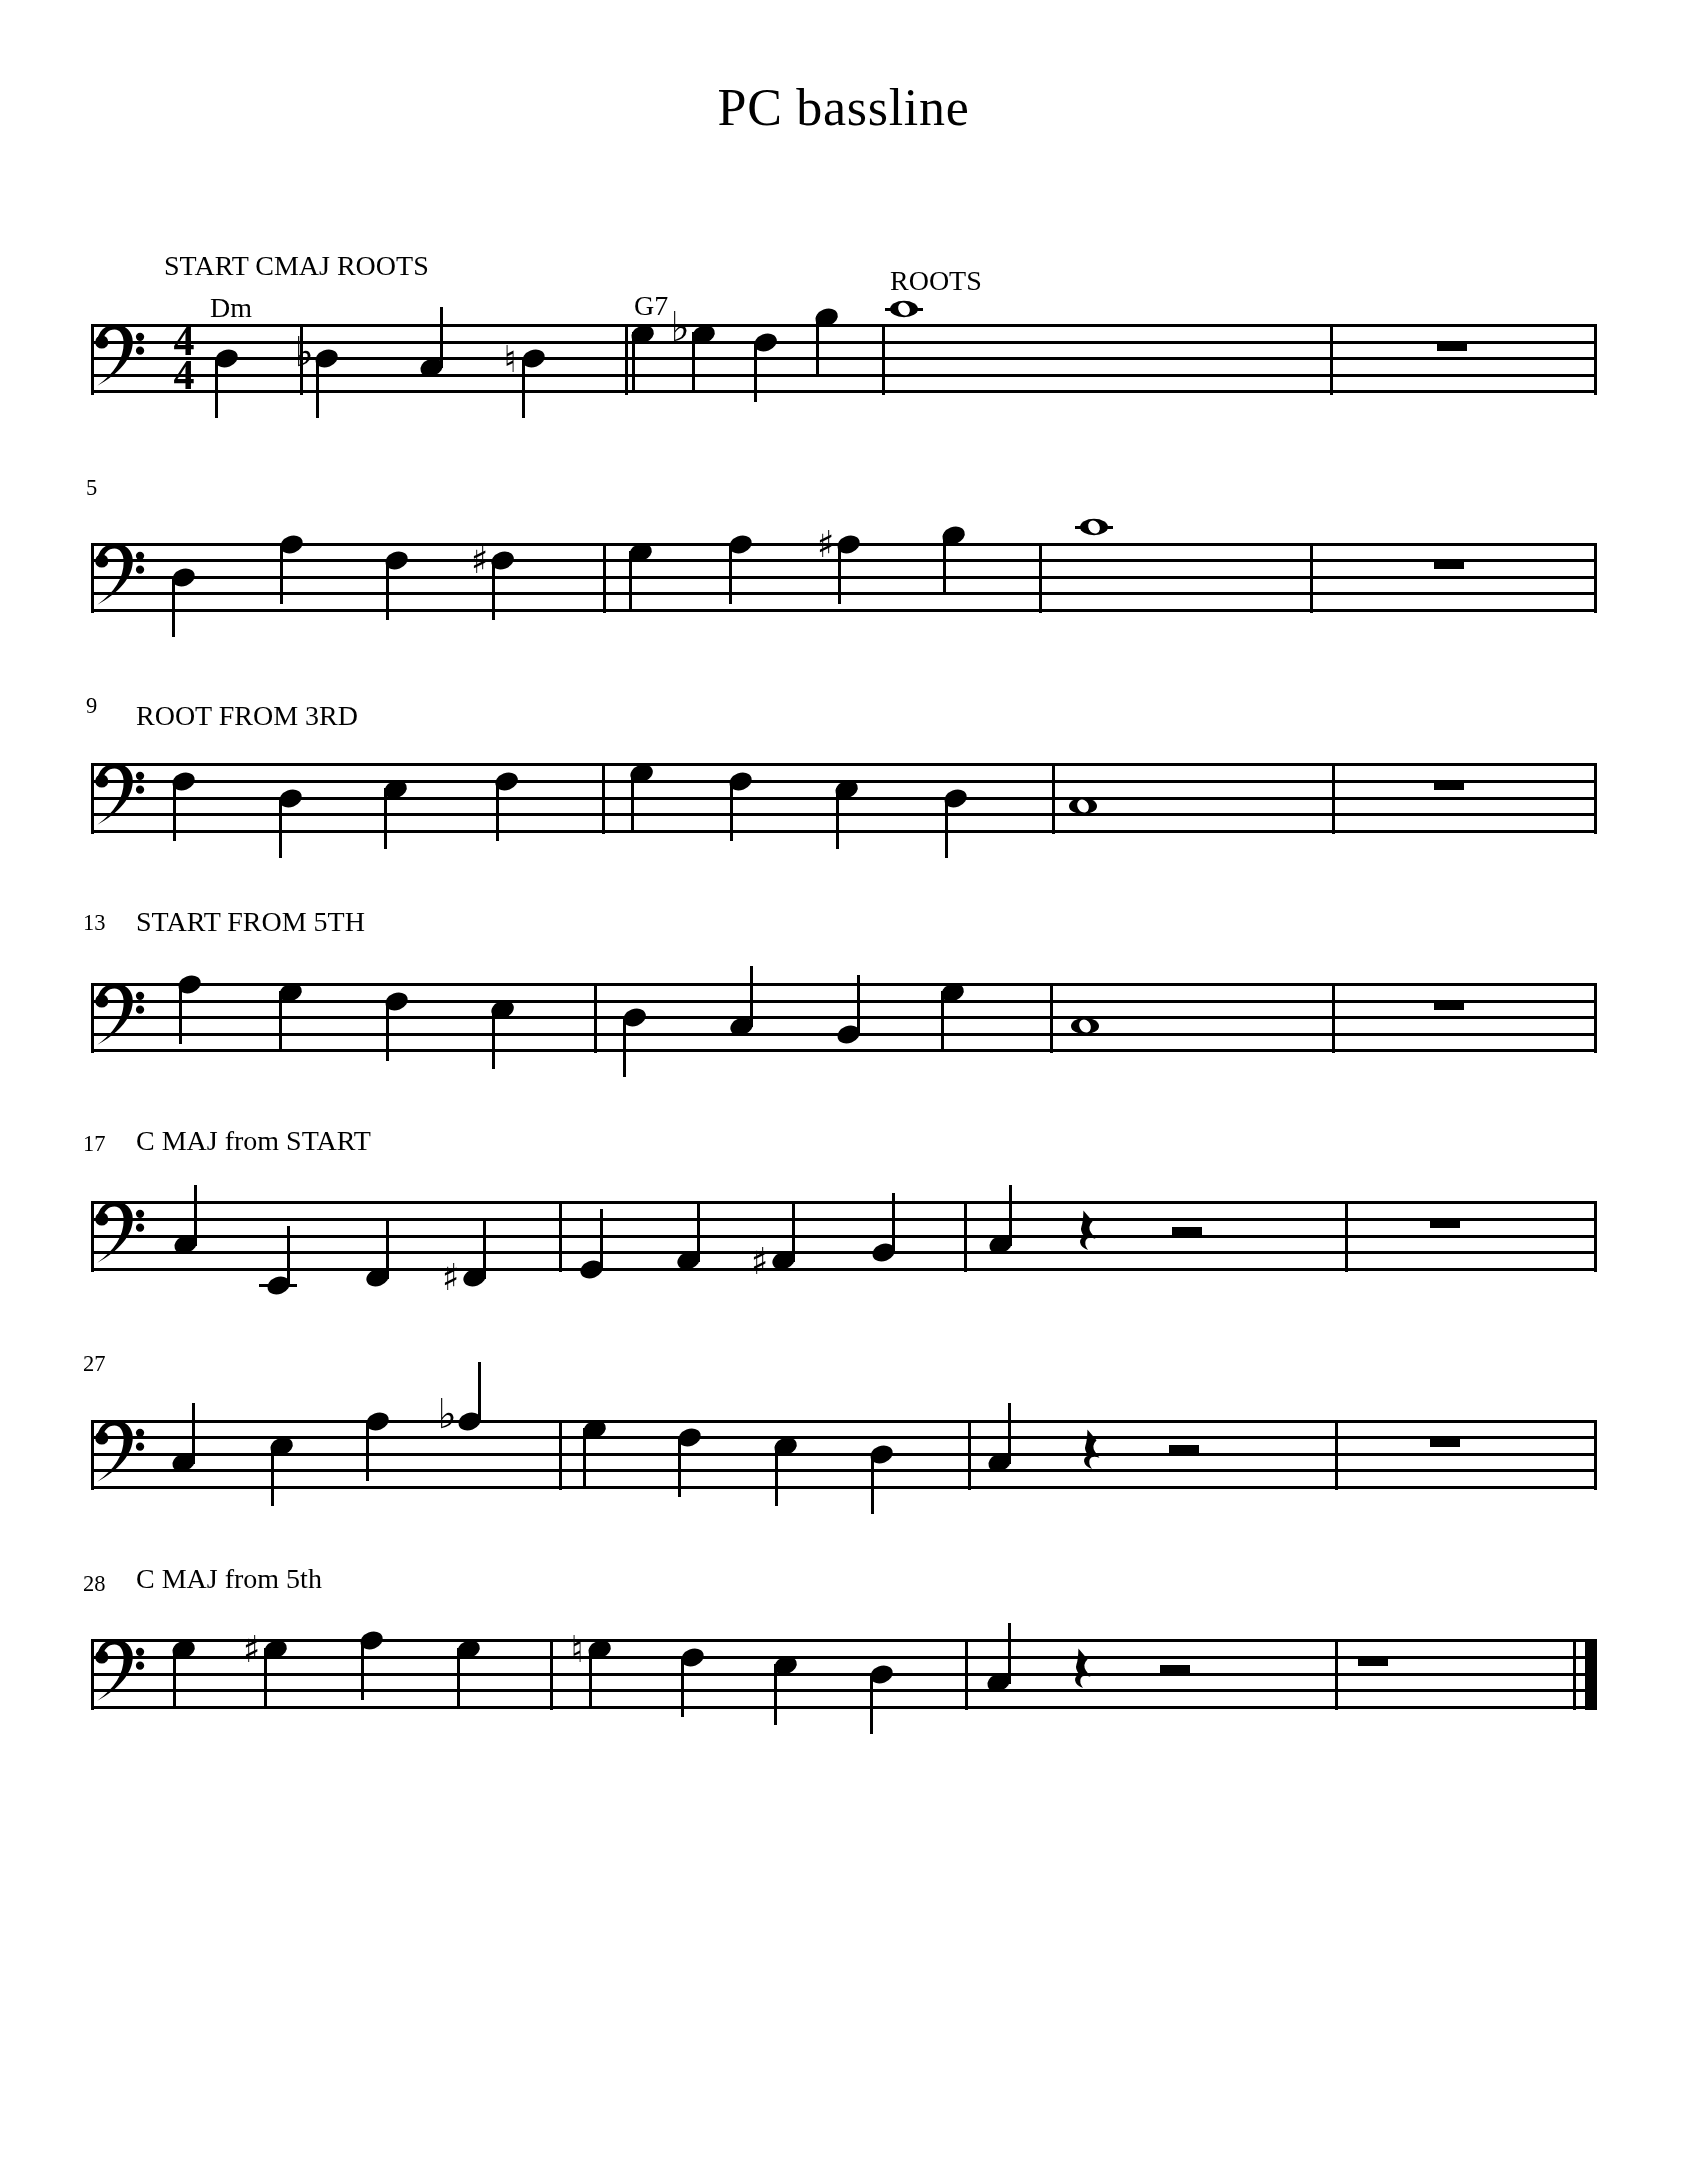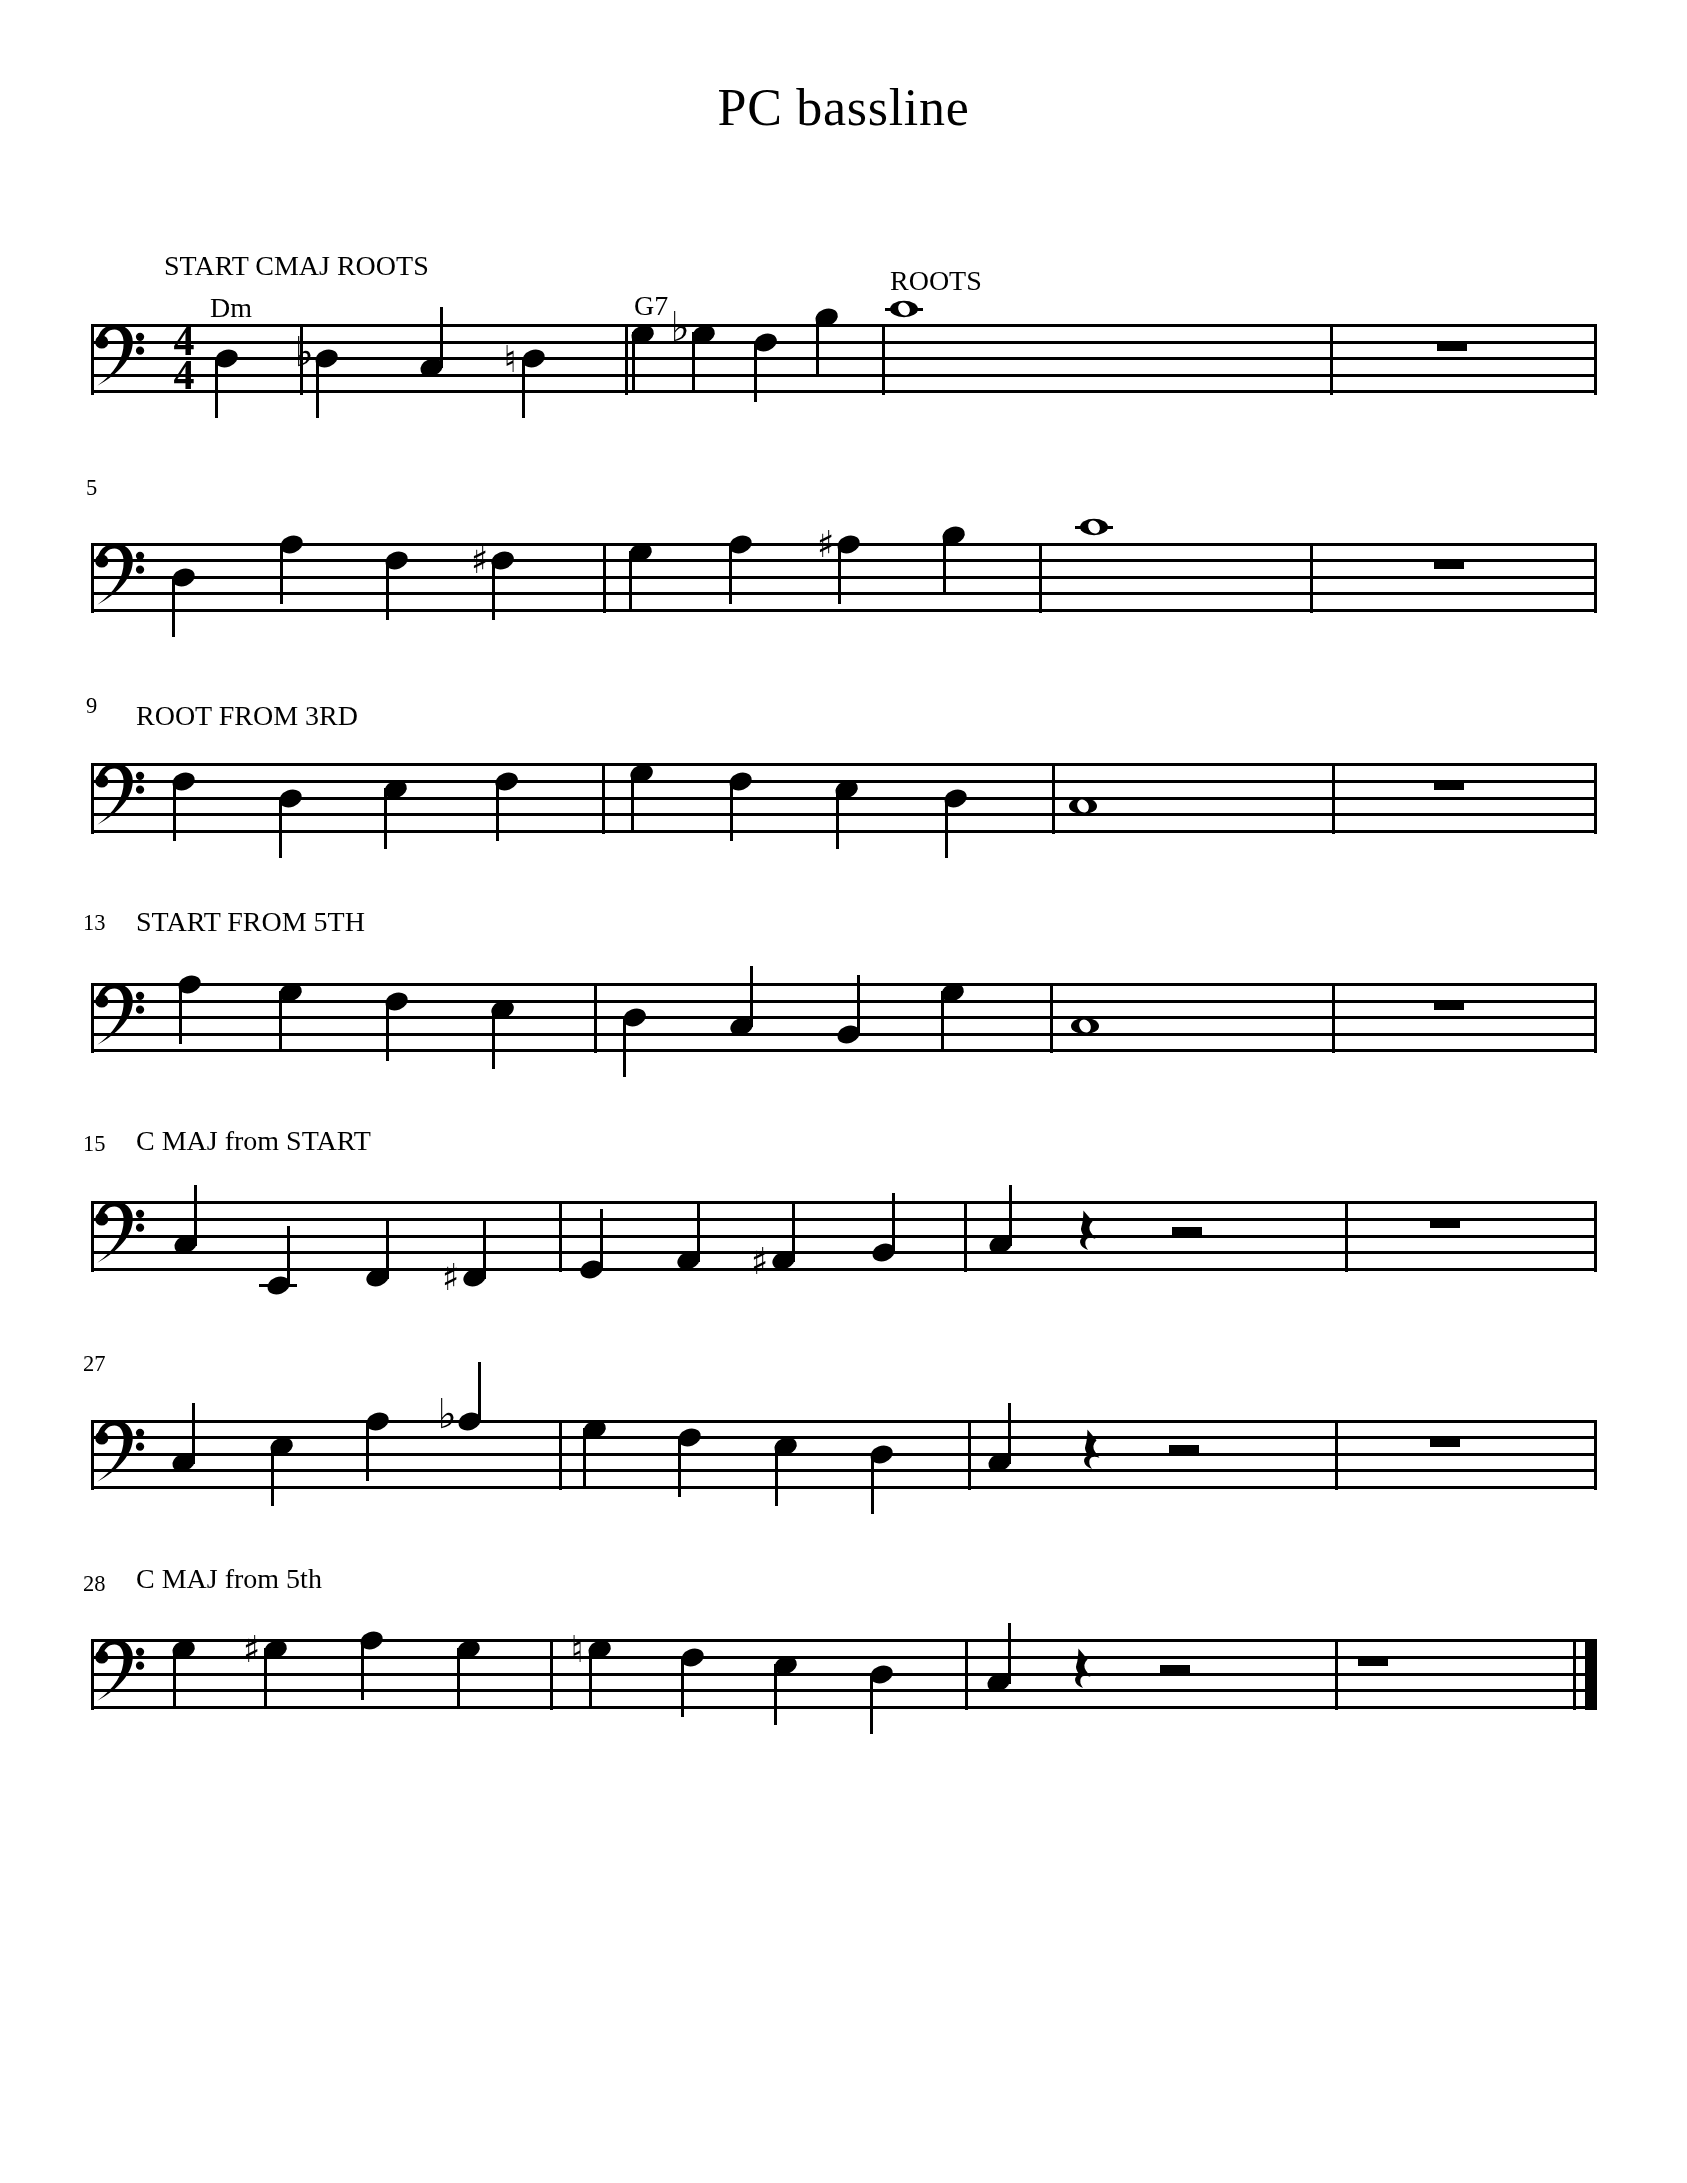"15" div.measure-number { text: 15 -> 17 }
